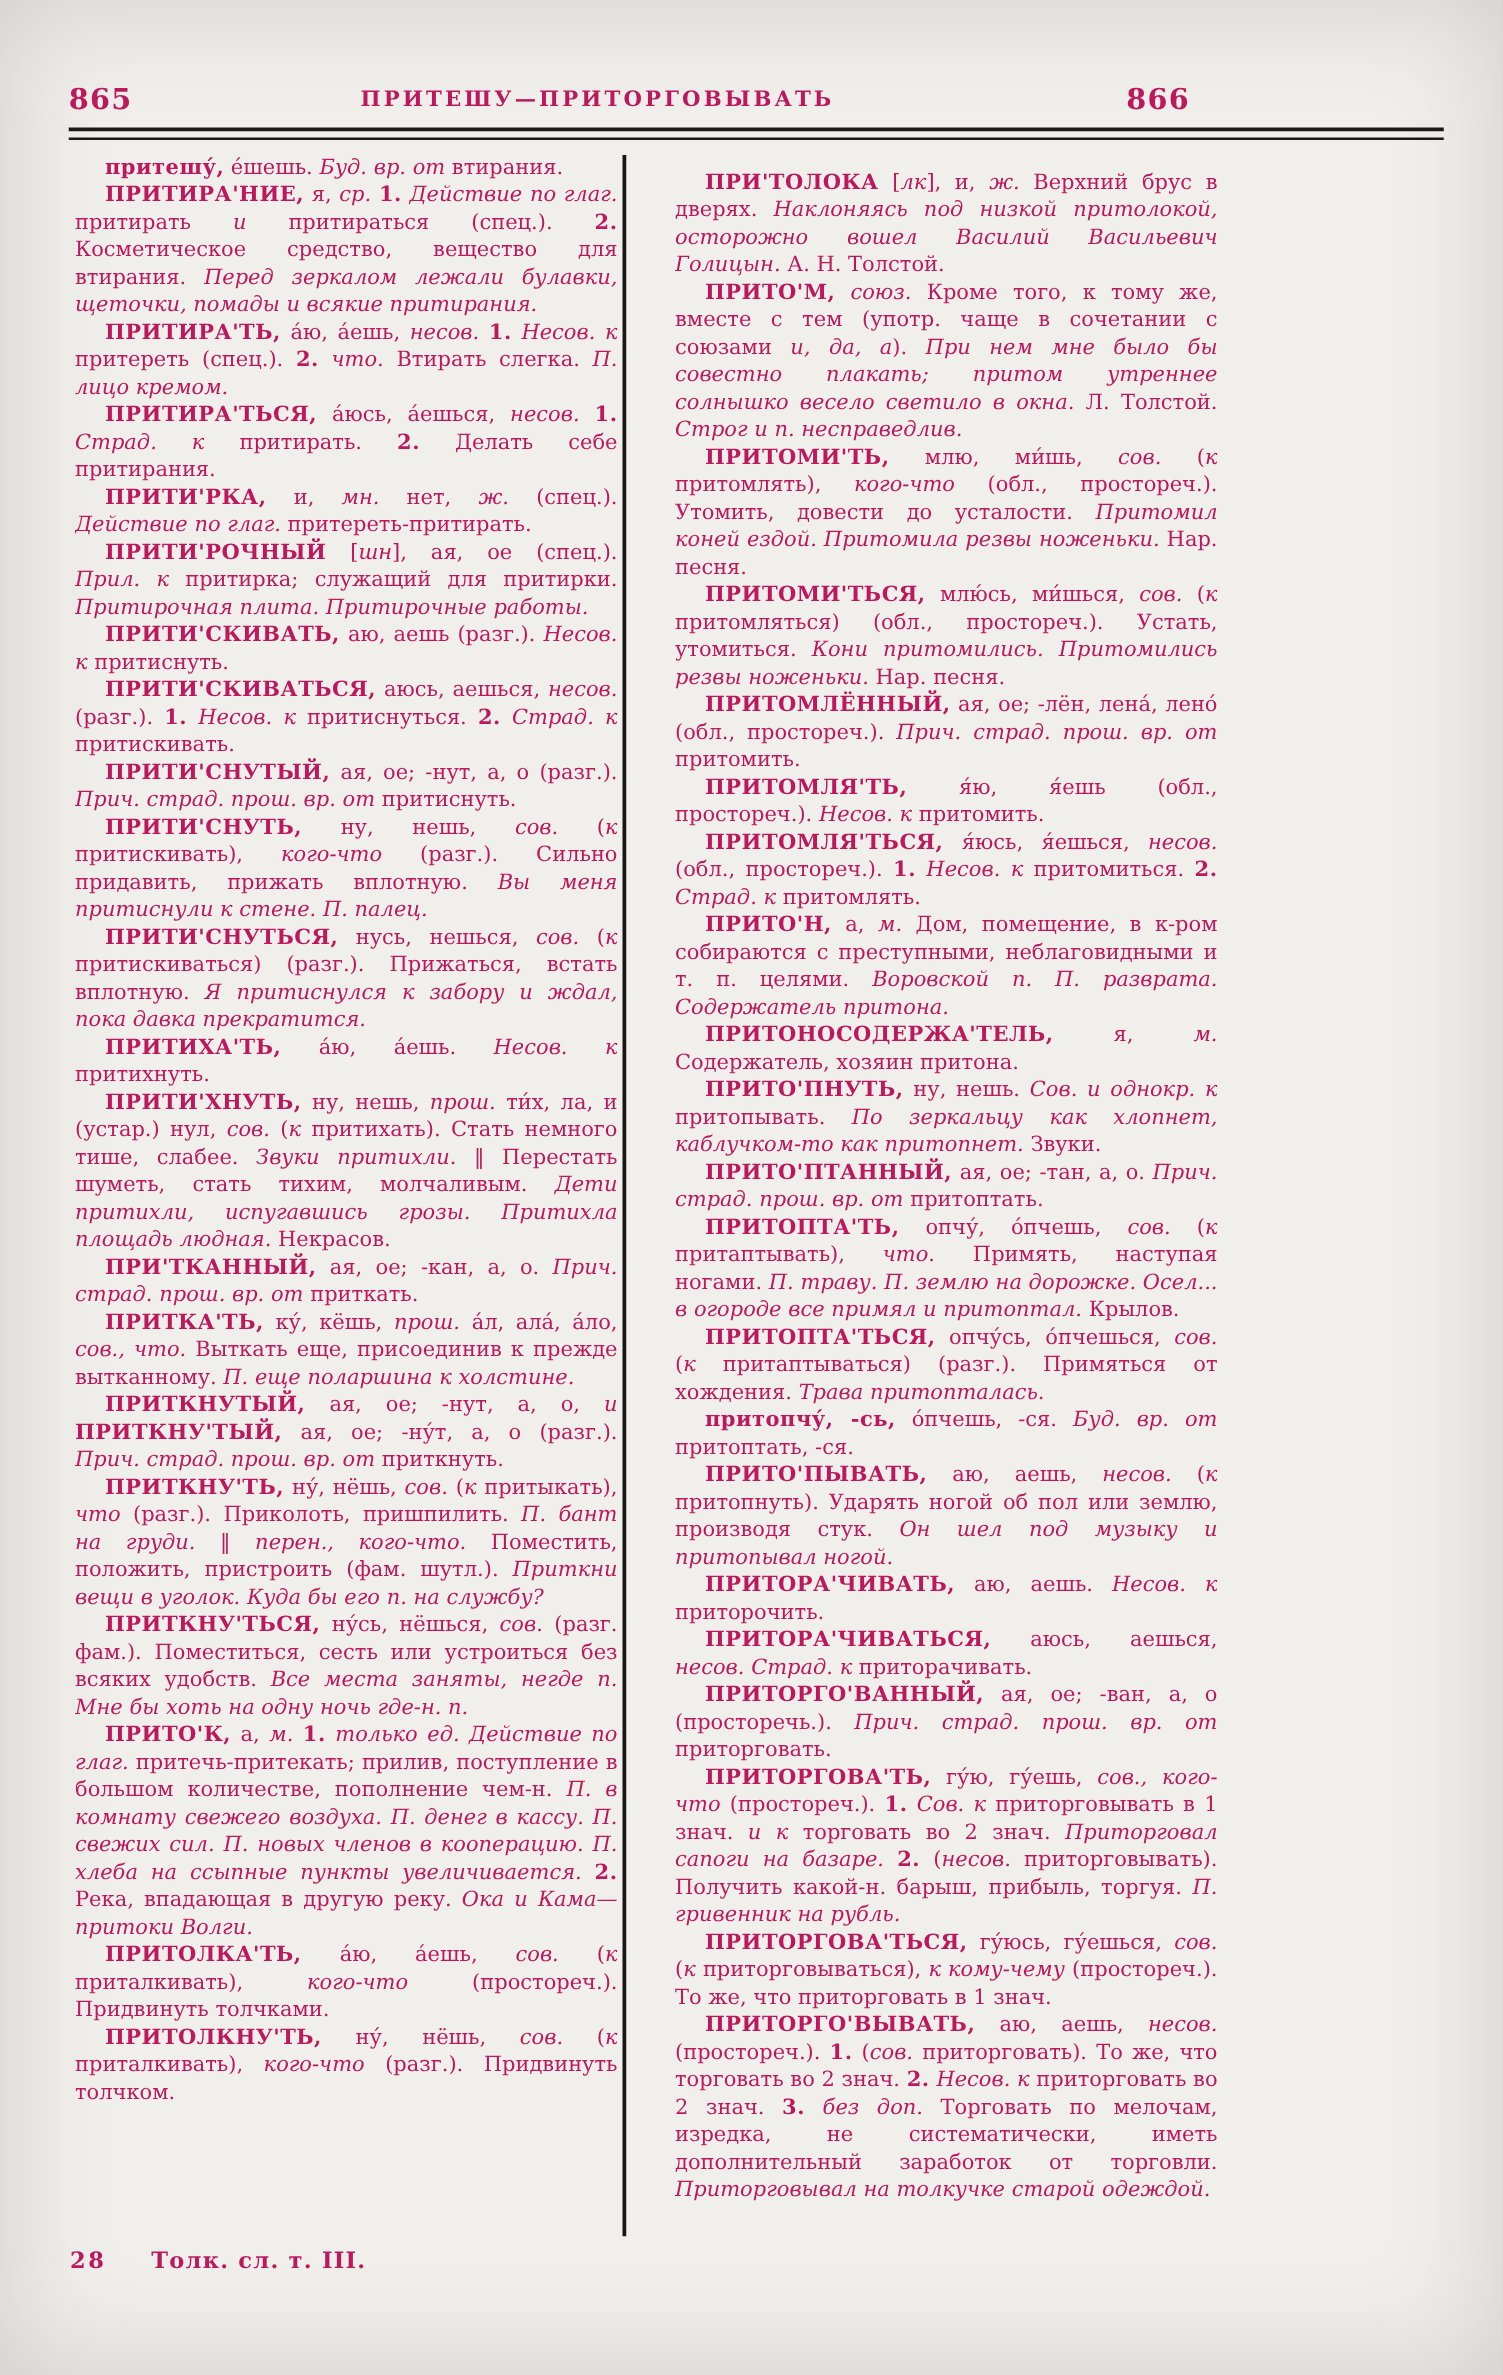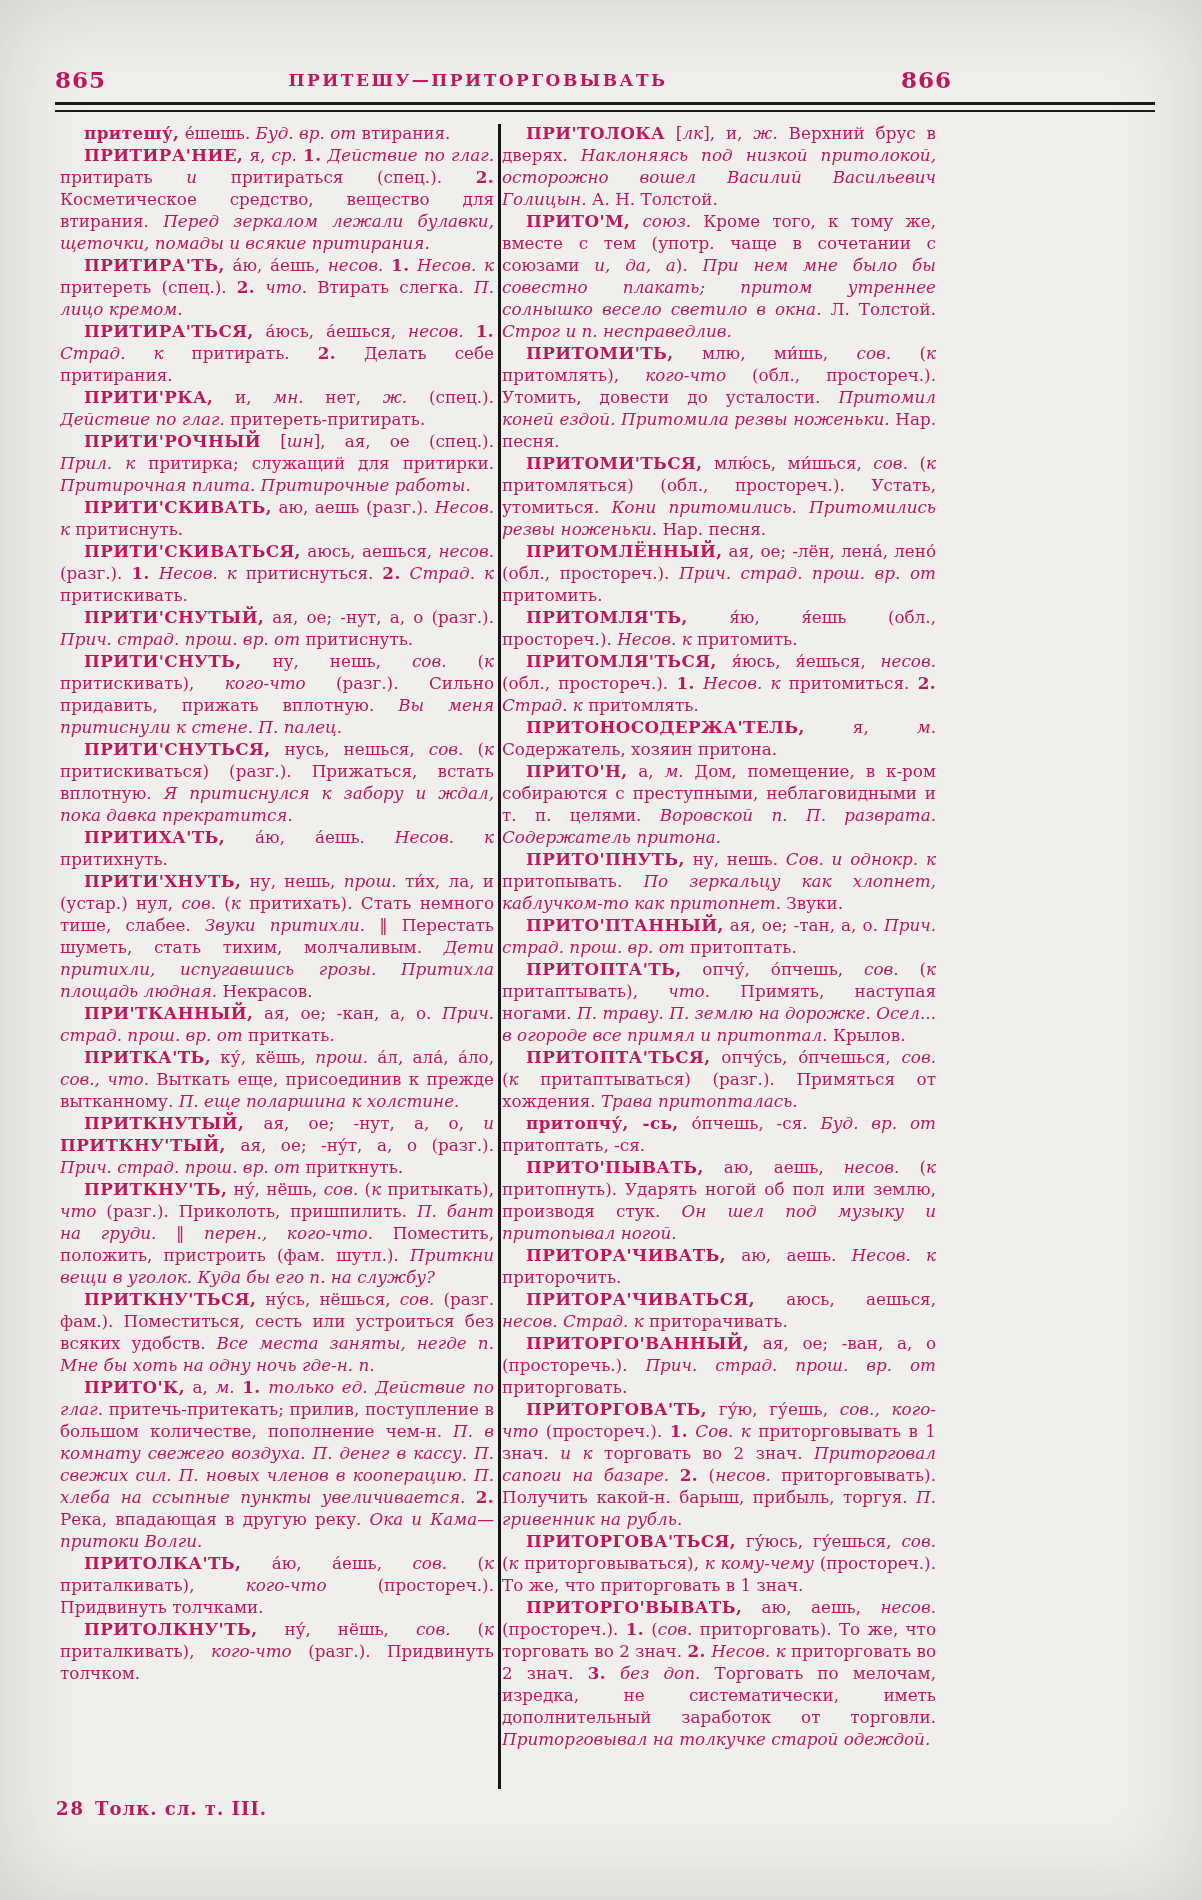"ПРИ'ТОЛОКА [лк], и, ж. Верхний" .col.right { left: 502px -> 540px; margin-top: none -> 12px }
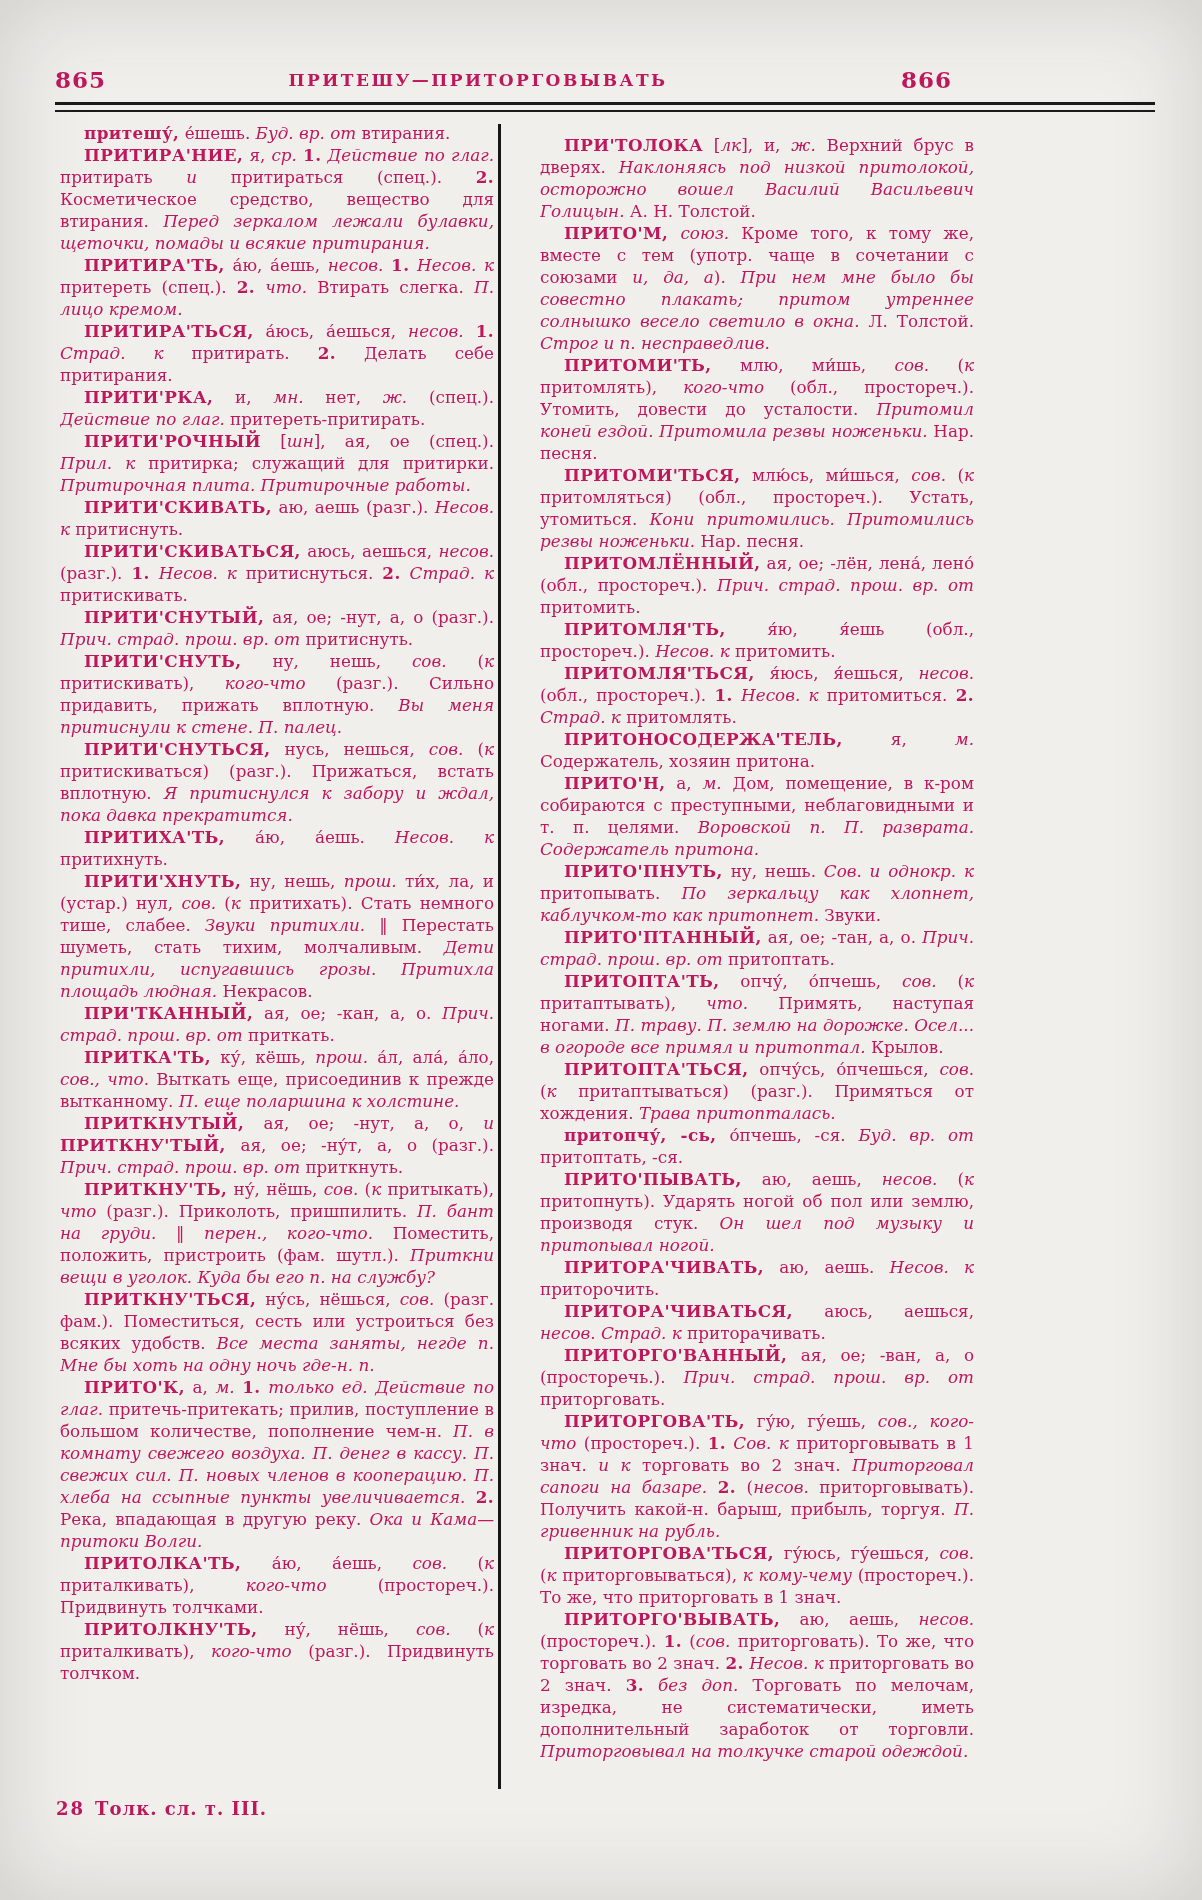"ПРИТОНОСОДЕРЖА'ТЕЛЬ, я, м. Содержатель," p.entry { order: before "ПРИТО'Н, а, м. Дом, помещение," -> after "ПРИТО'Н, а, м. Дом, помещение," }
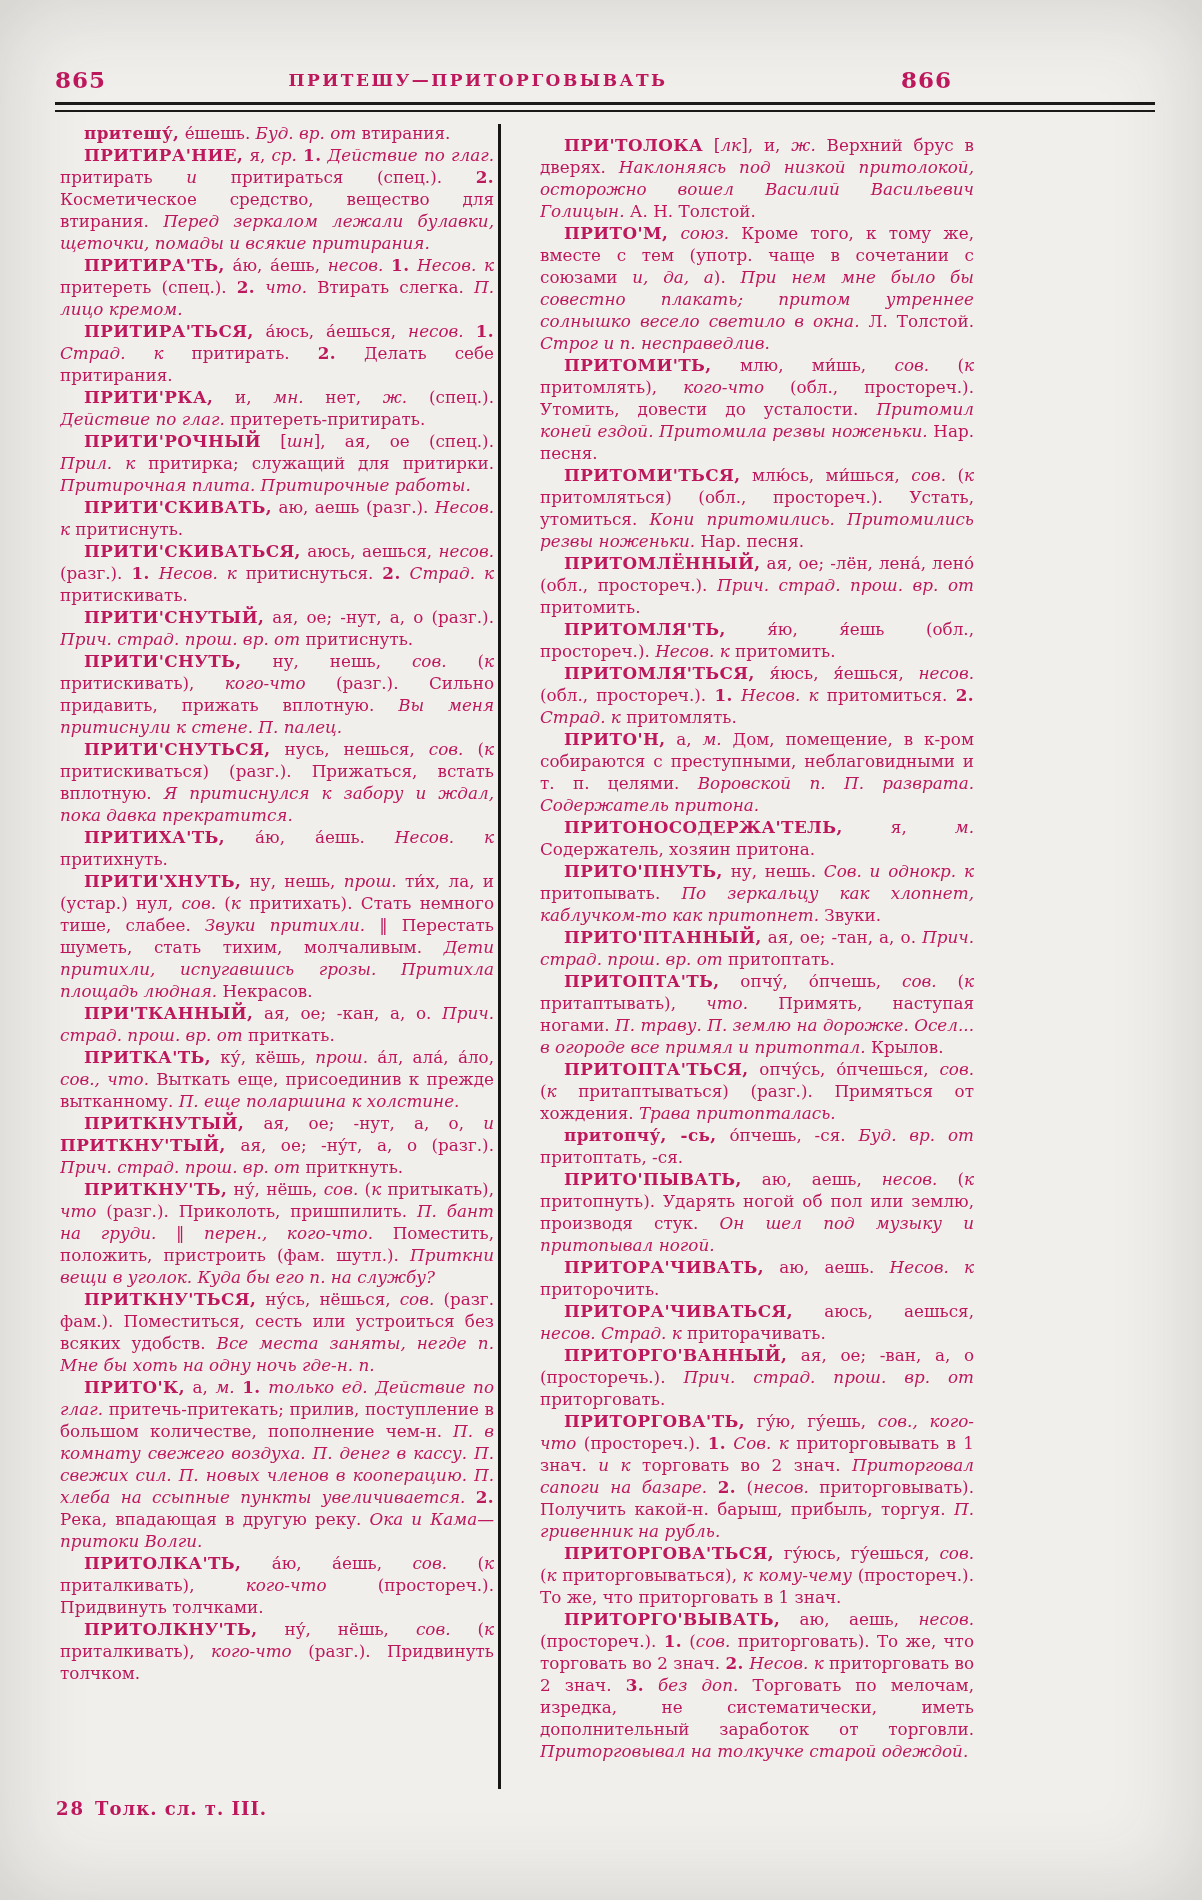"28" .footer .num { margin-right: 10px -> 36px }
